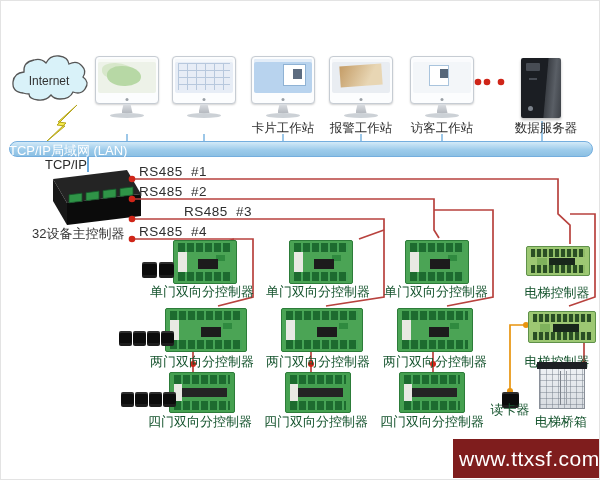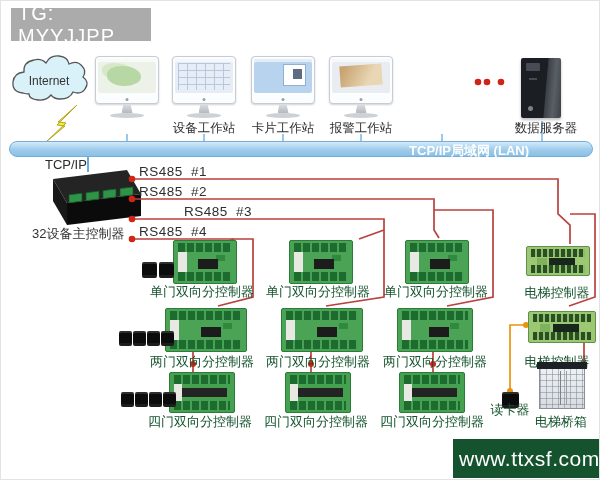"TG: MYYJJPP" div.abs { html: <div>TG: MYYJJPP</div> -> none }
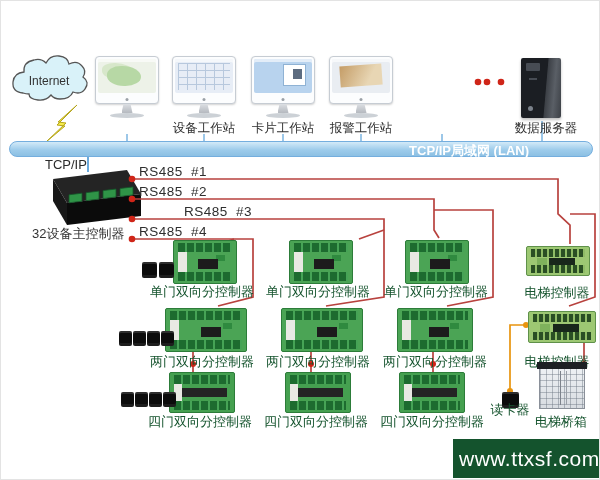"设备工作站" div.ws-label { html: <div>设备工作站</div> -> none }
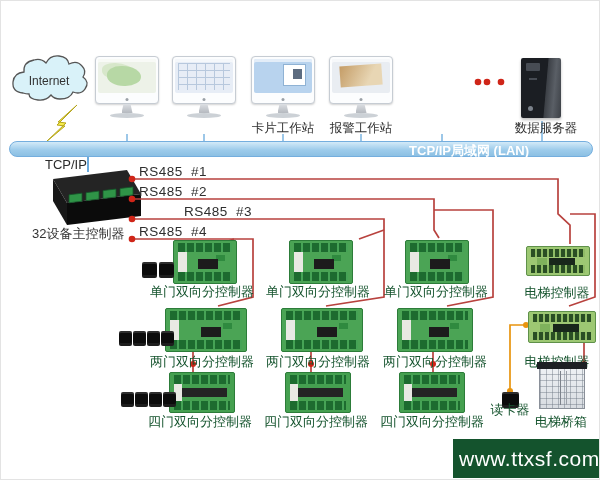"访客工作站" div.abs { html: none -> <div> <div> <div></div> </div> <div></div> <div></div> <div>访客工作站</div> </div> }
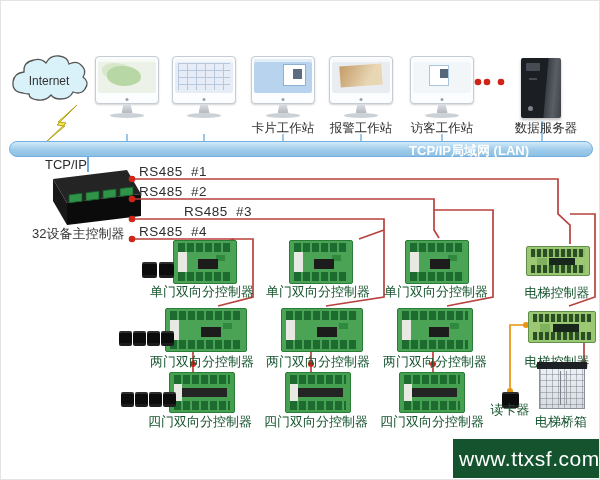"TCP/IP局域网 (LAN)" .lantext { font-weight: bold -> normal; text-align: right -> left }
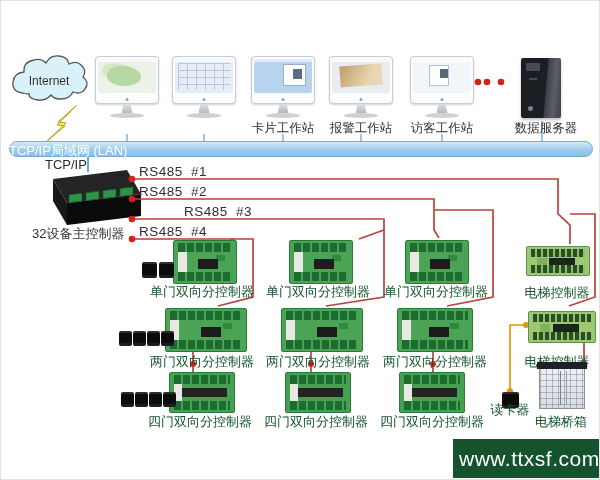"www.ttxsf.com" .wm { background: #14532d -> #7f1d1d }
